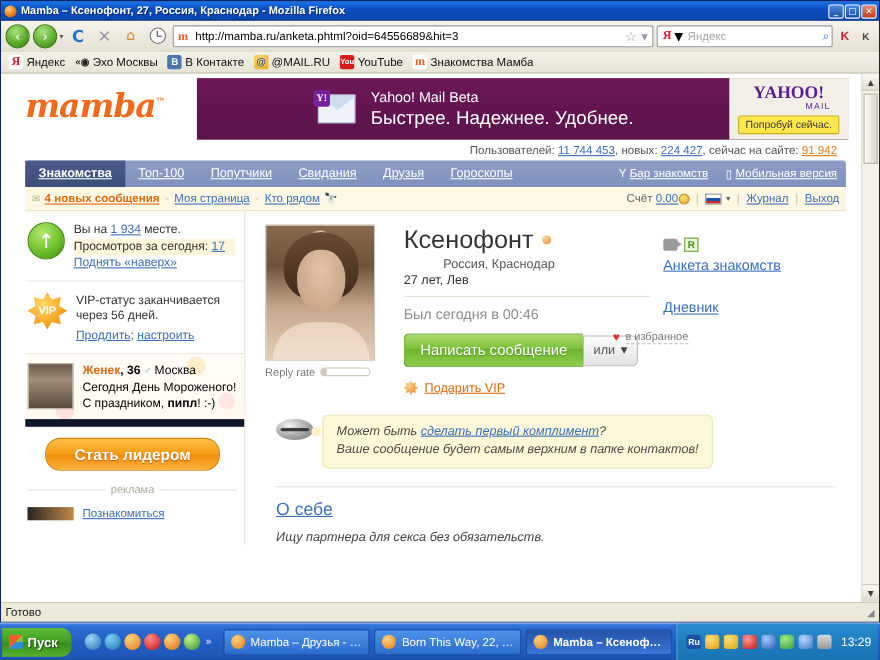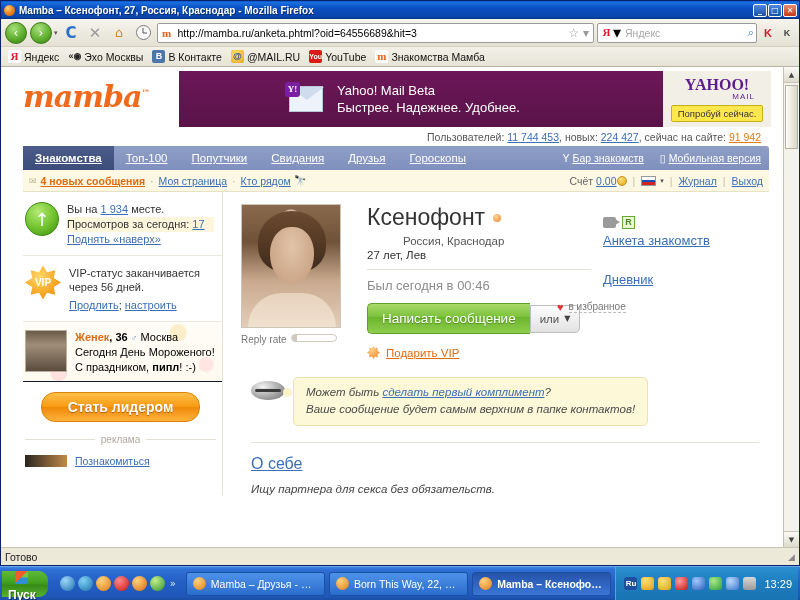"Быстрее. Надежнее. Удобнее." #banner .btxt .b2 { font-size: 13px -> 17px }
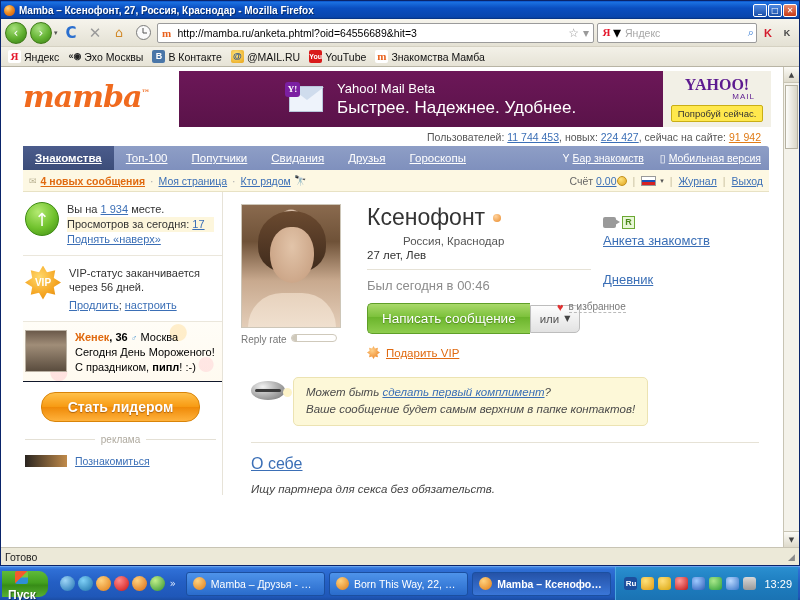"Стать лидером" .leadwrap { border-top: 1px solid #0f172a -> 7px solid #0f172a }
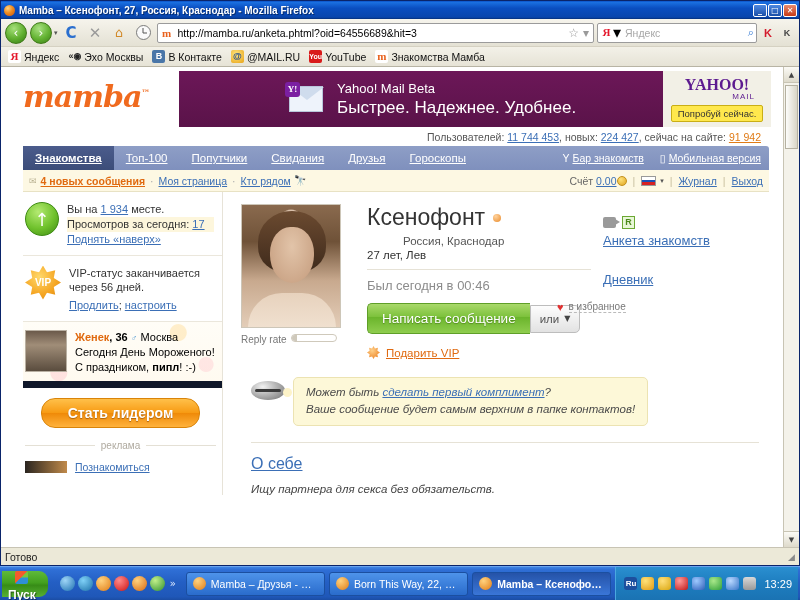"Пуск" #startbtn { flex-direction: column -> none }
